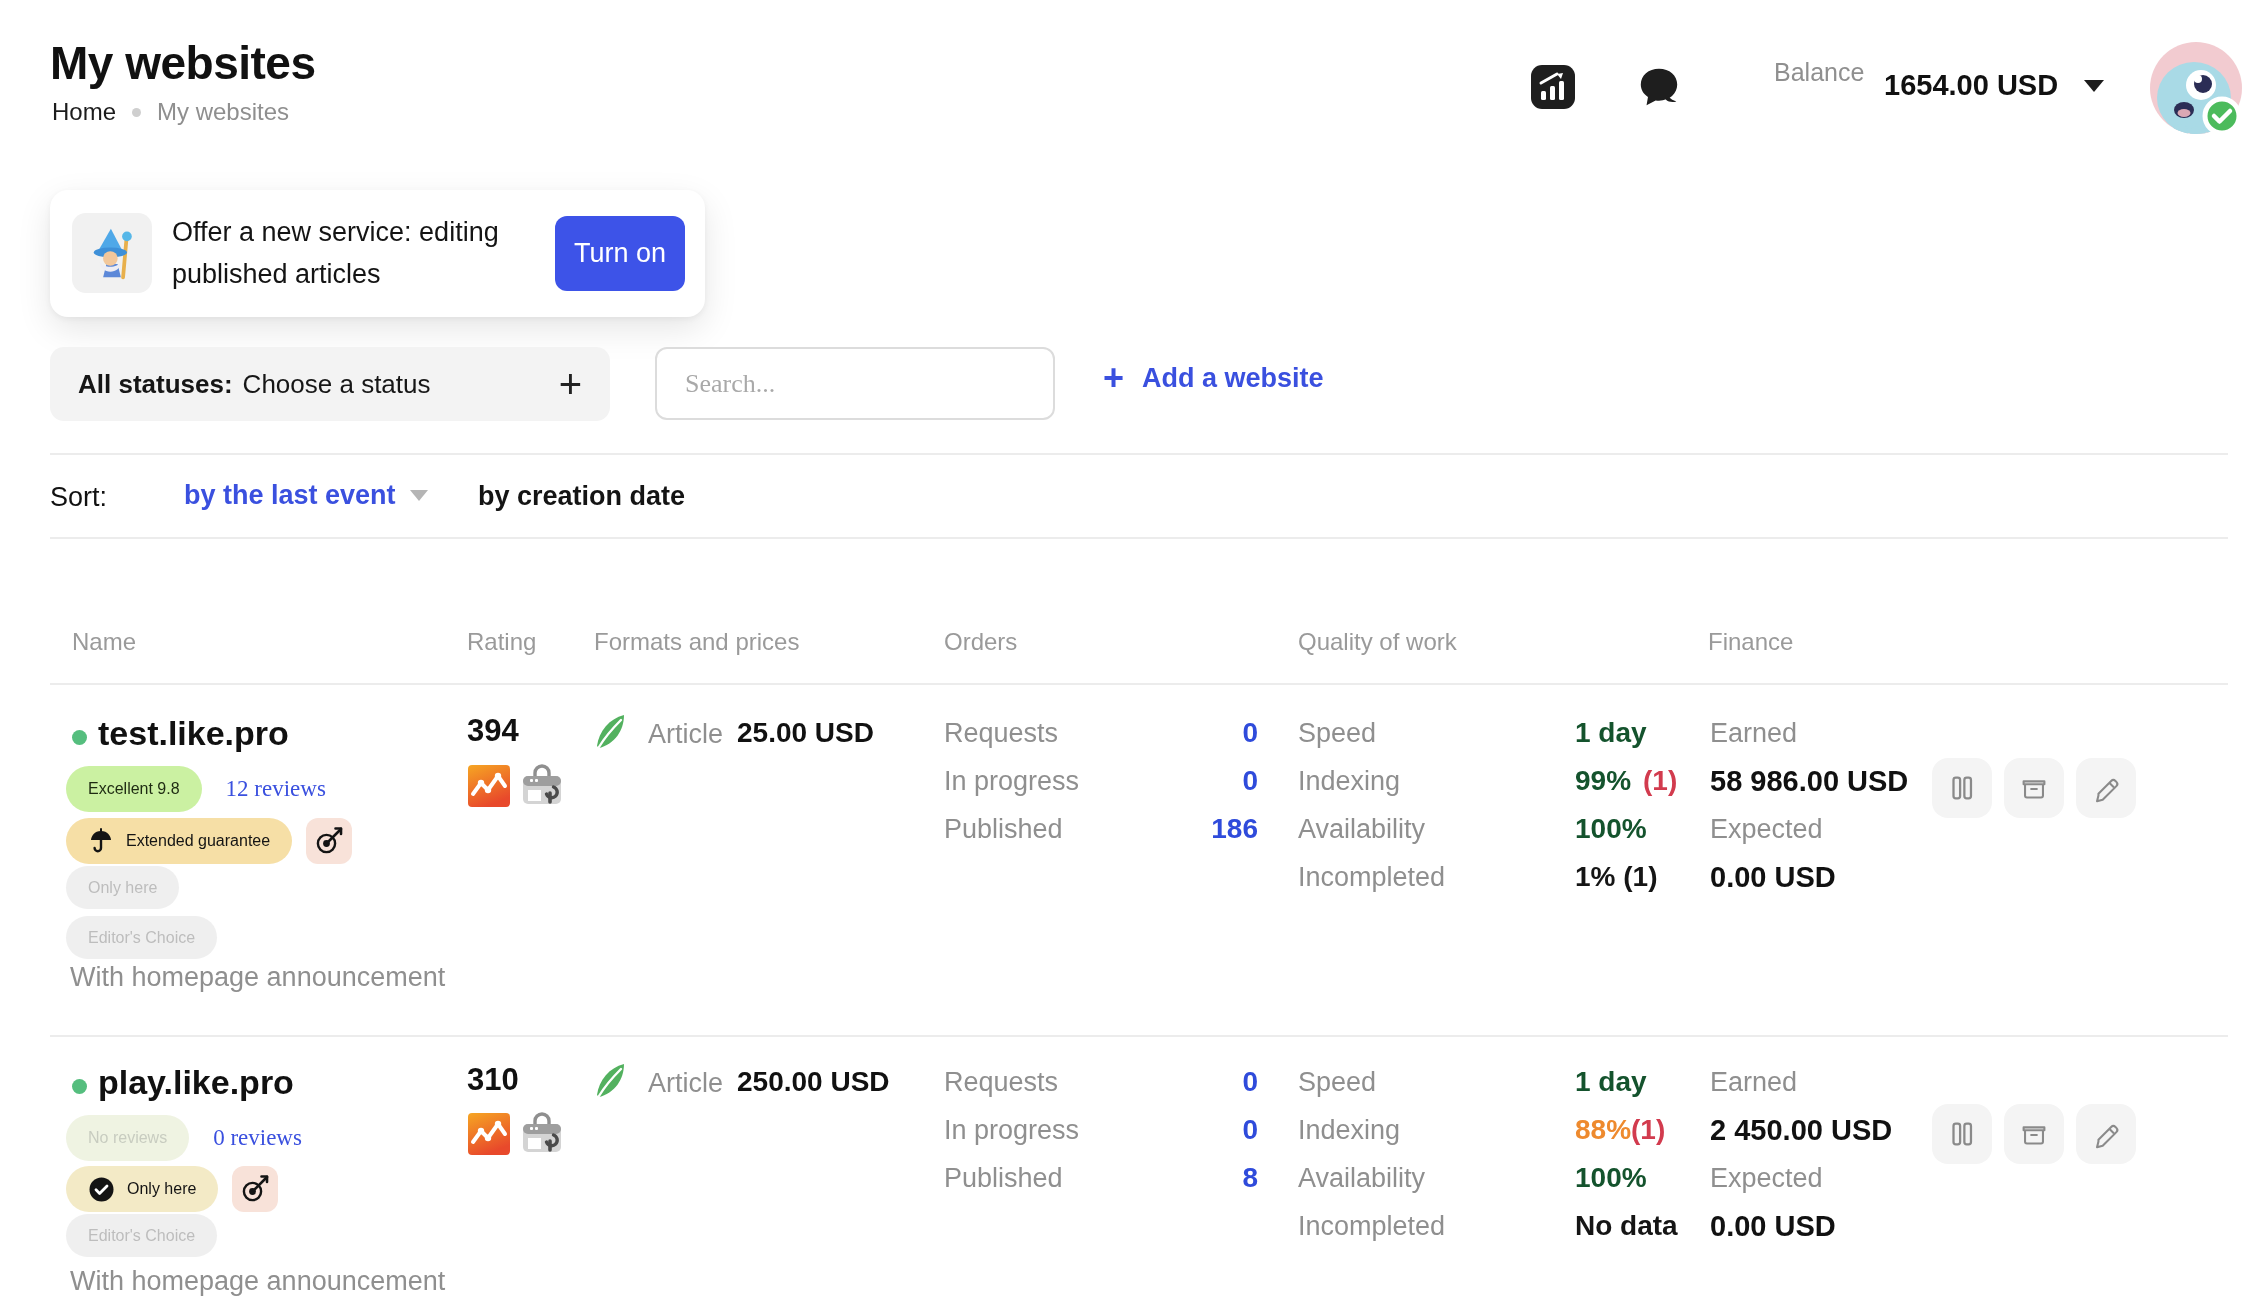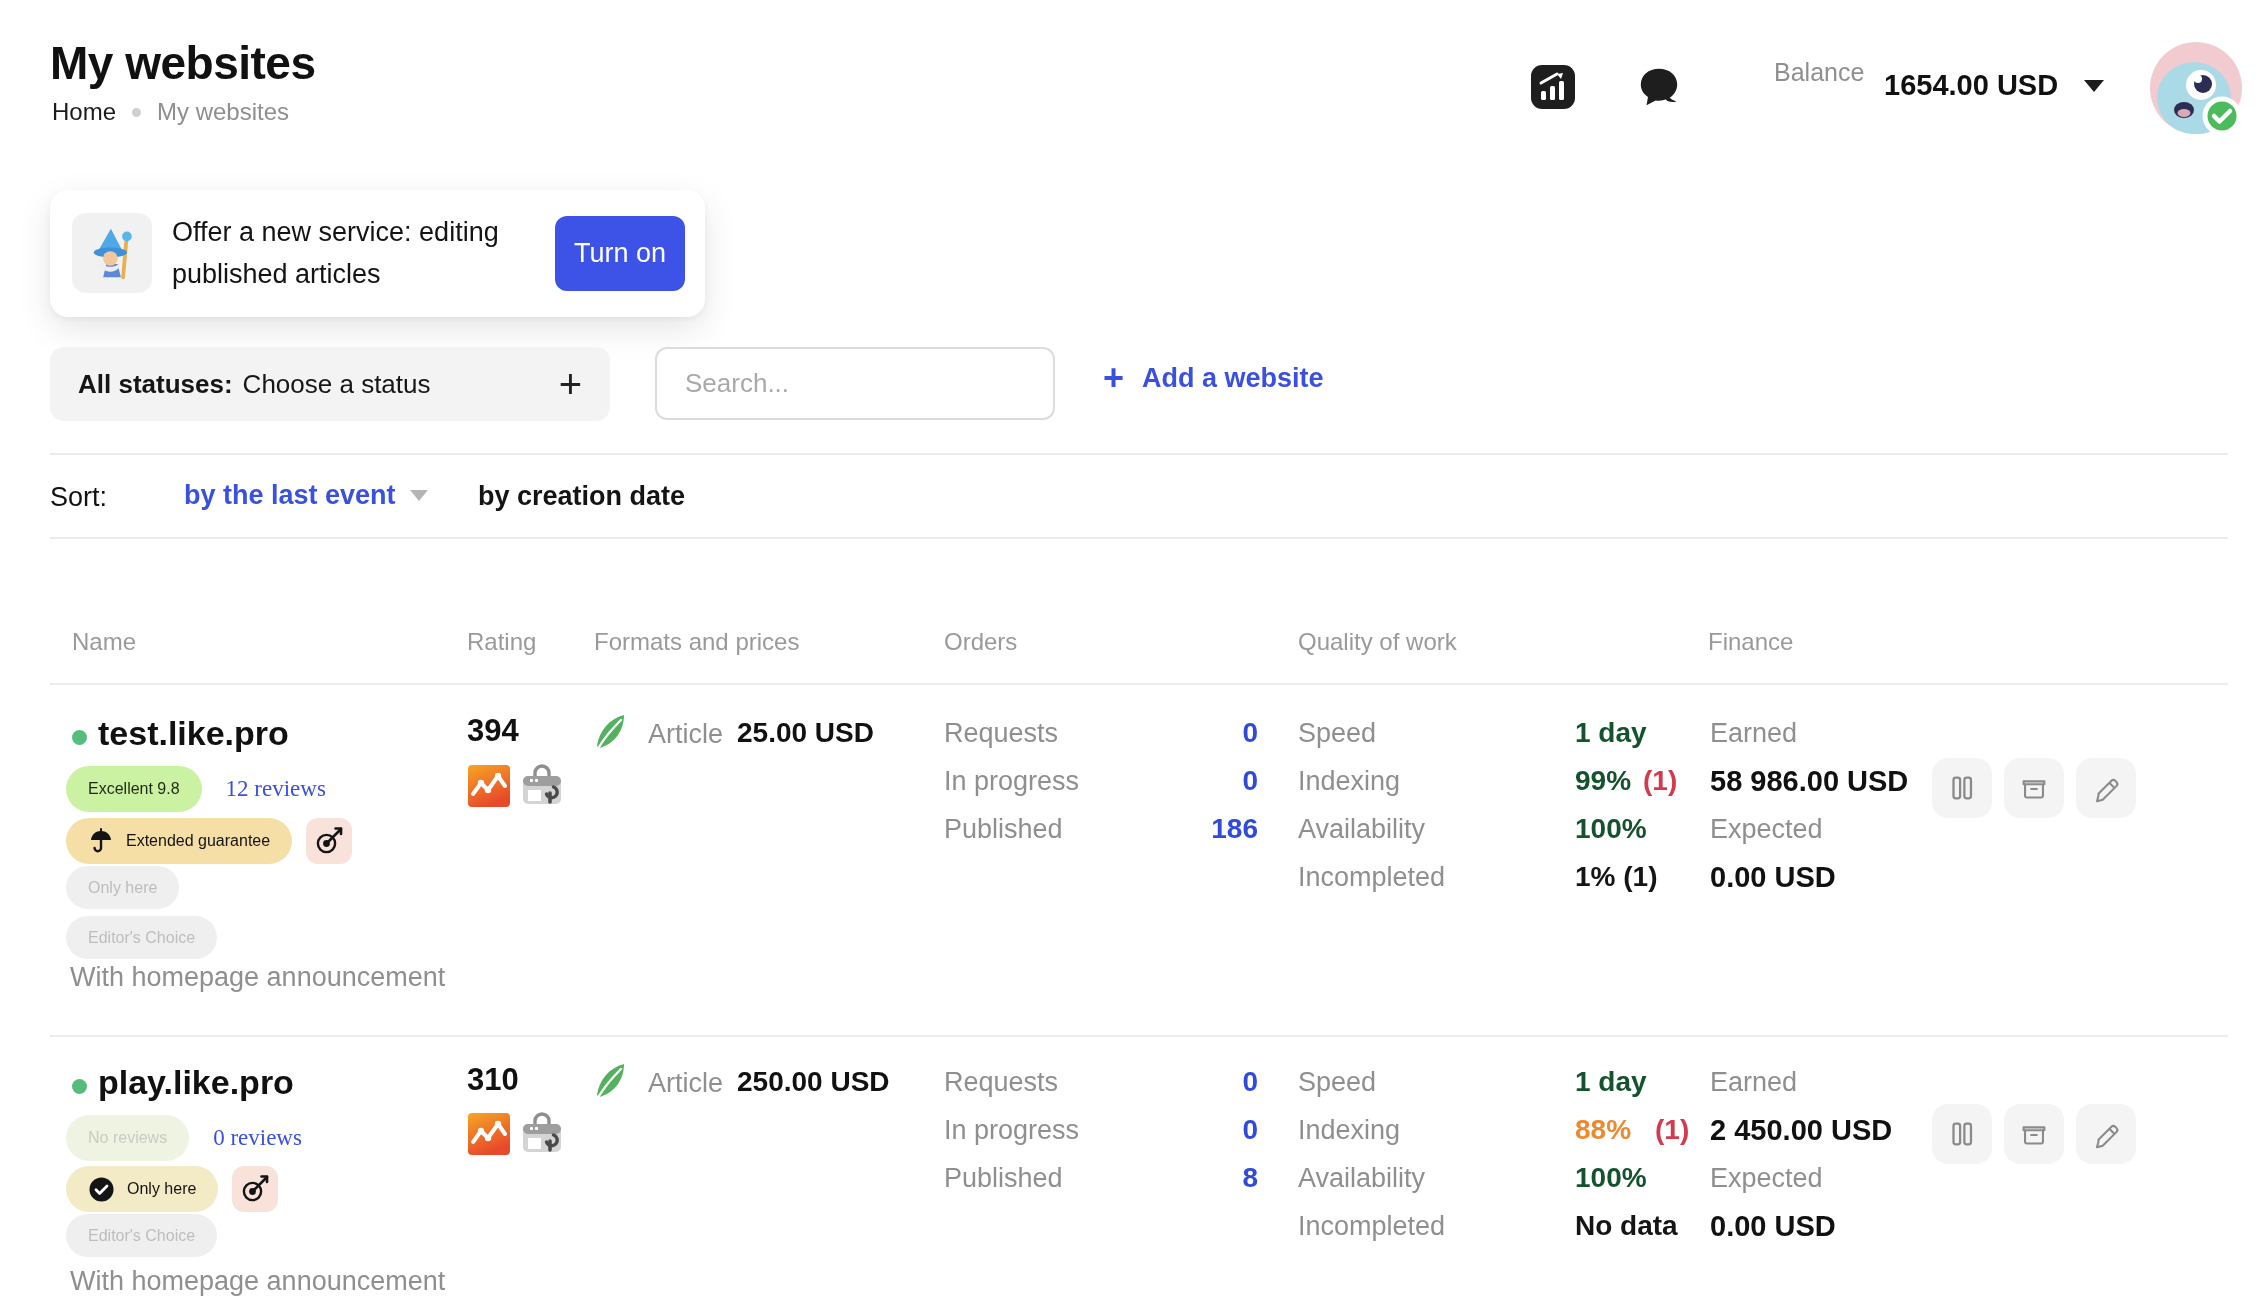"Search..." .search-box { font-family: Liberation Sans, sans-serif -> Liberation Serif, serif }
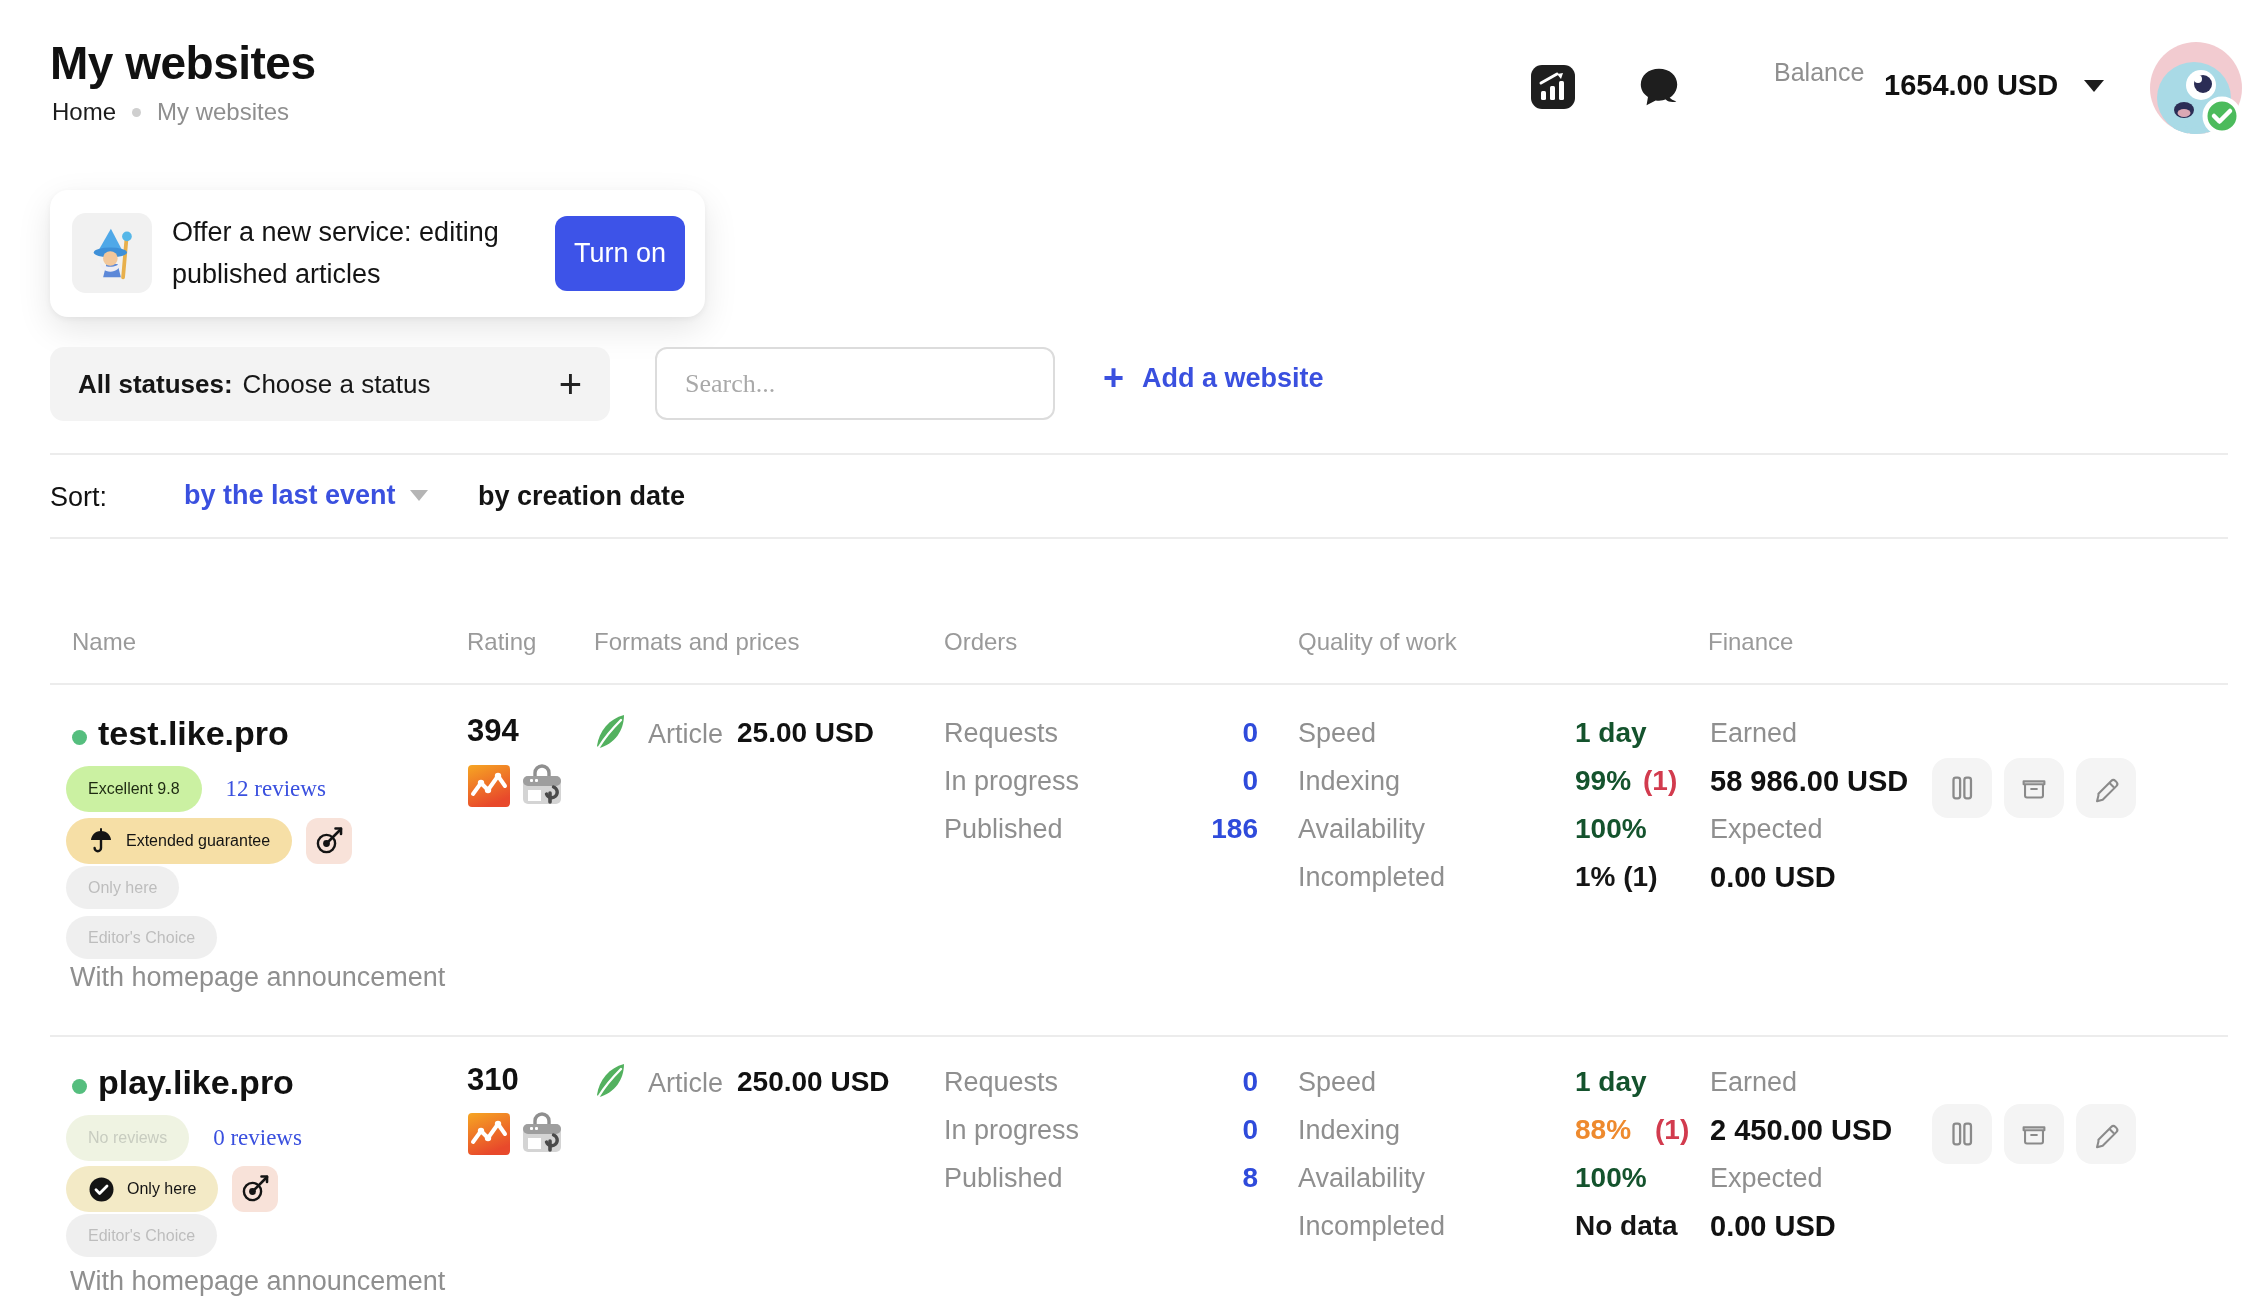"88%" span.abs { gap: 24px -> 0 }
